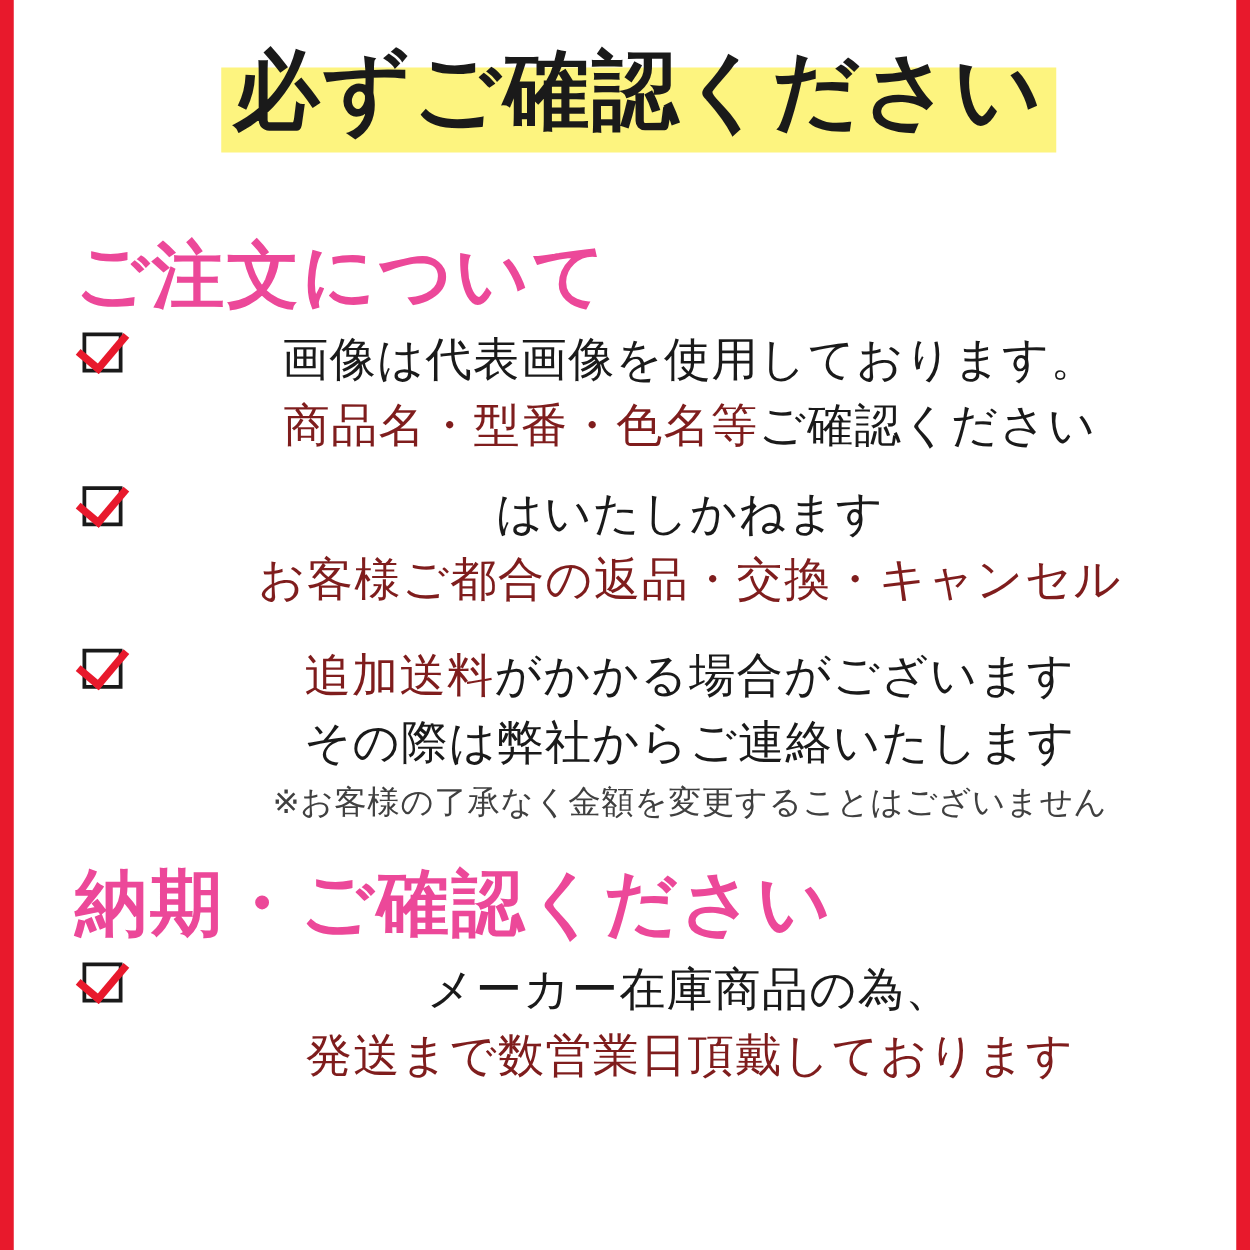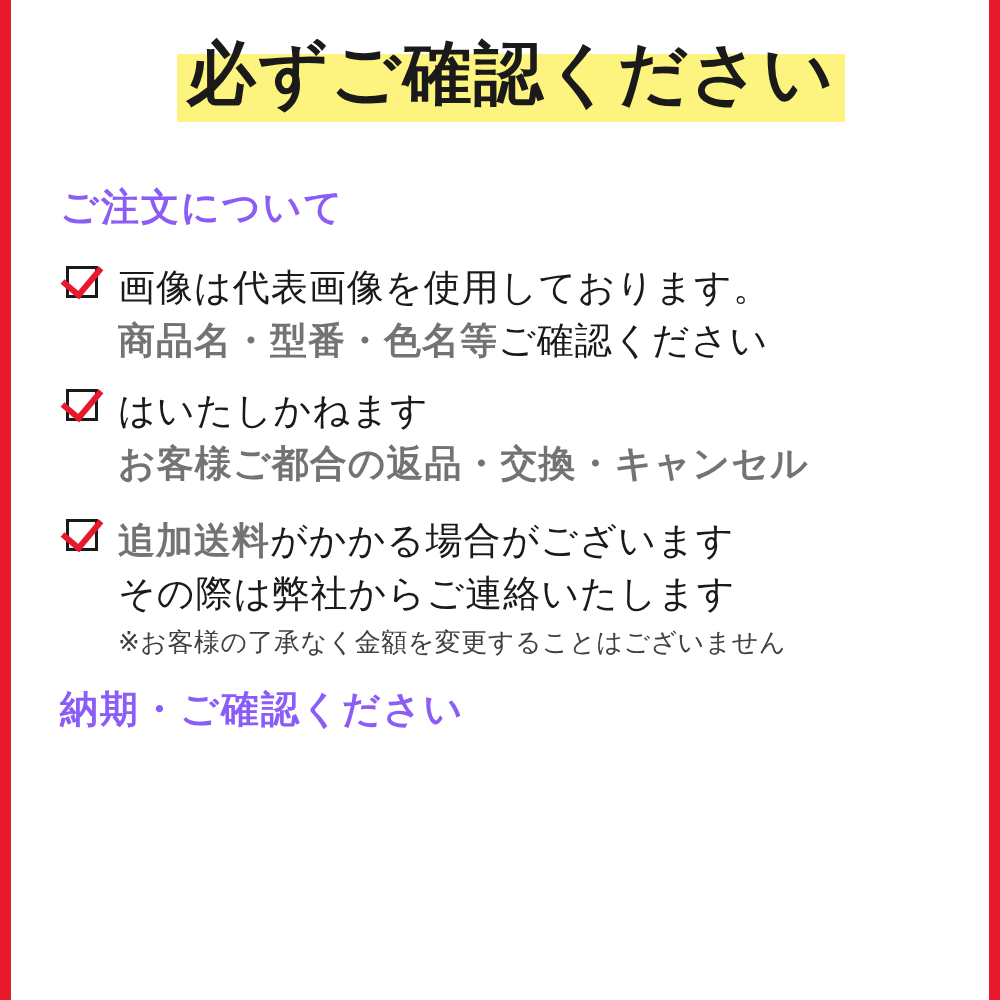"ご注文について" .section-heading { color: #8b5cf6 -> #ec4899; font-size: 38px -> 58px }
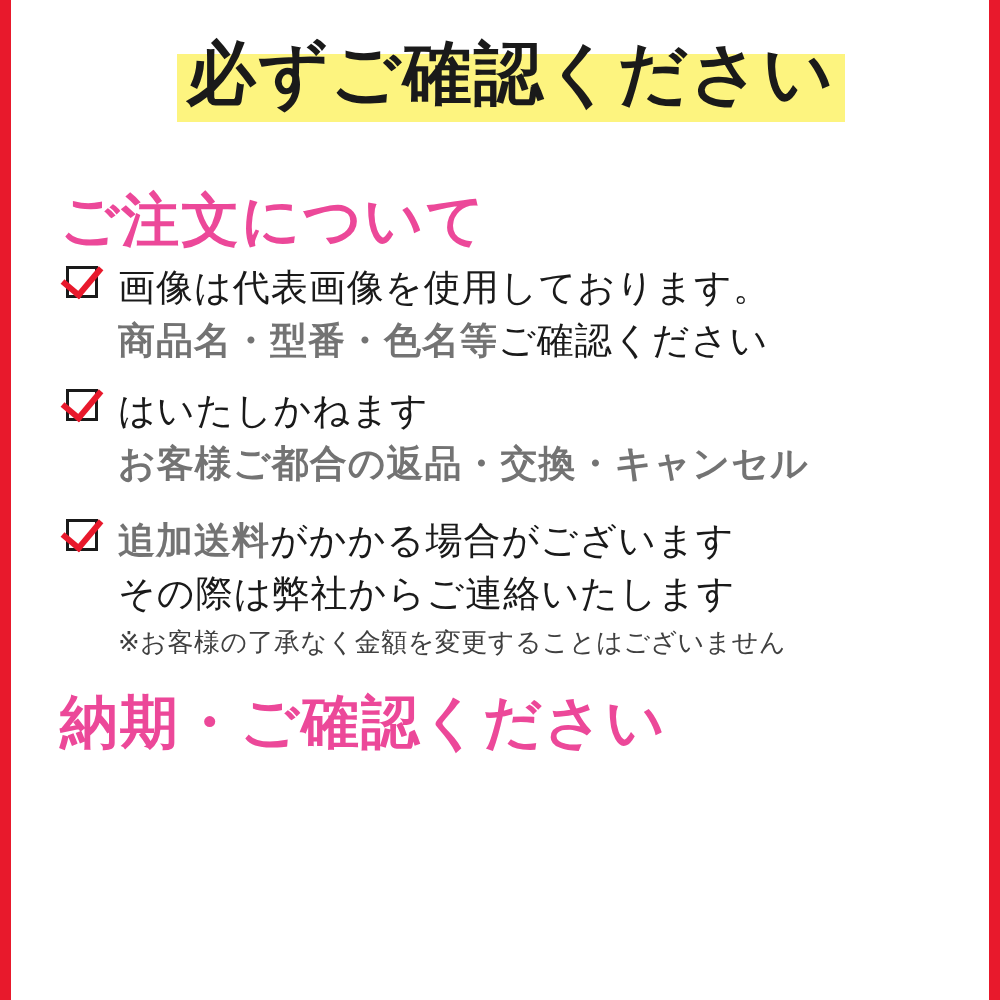"画像は代表画像を使用しております。" .item { text-align: none -> center }
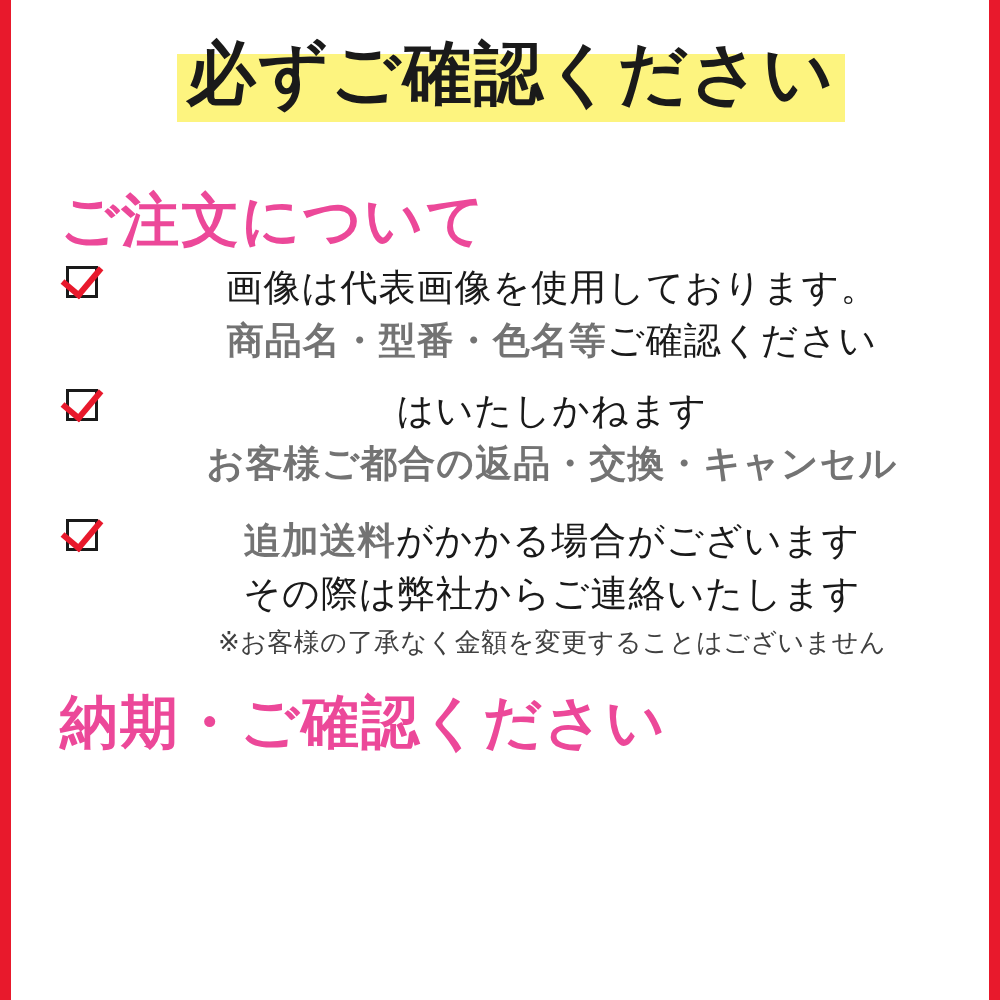"商品名・型番・色名等" .line .red { color: #737373 -> #7f1d1d; font-weight: bold -> normal }
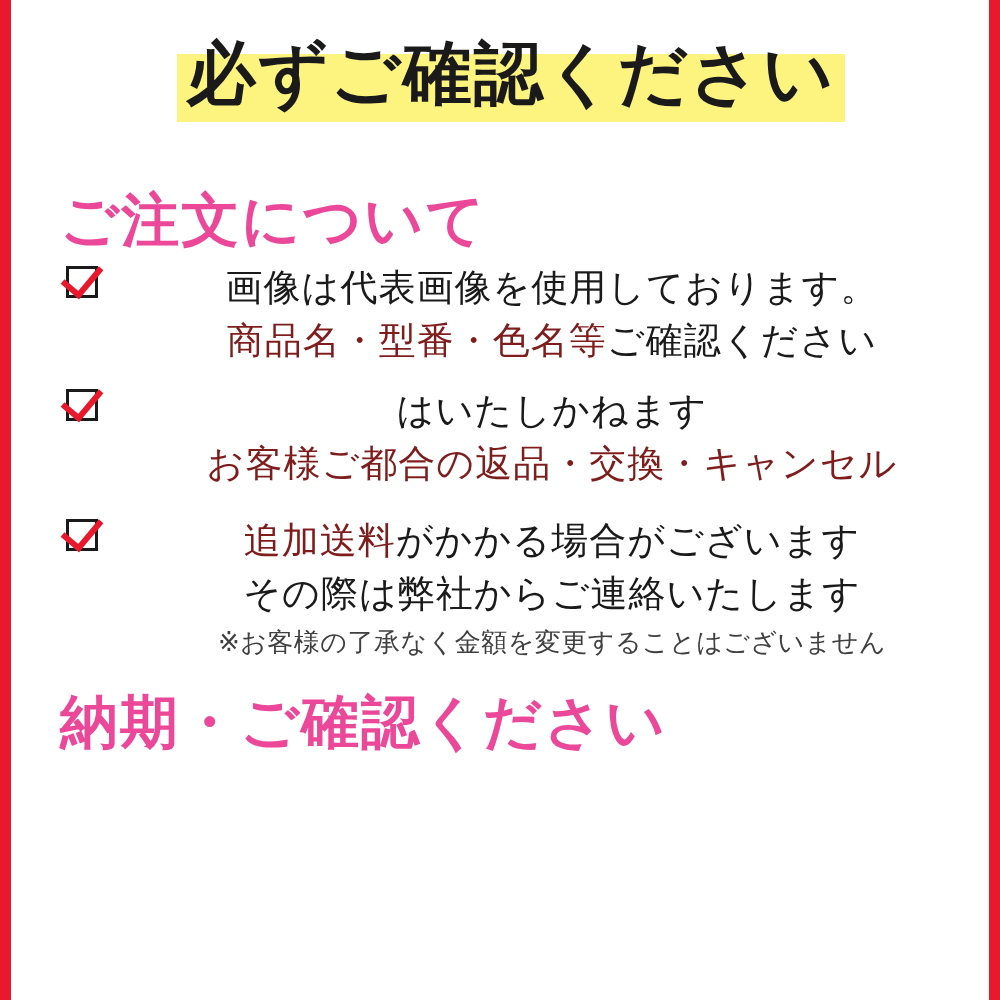"メーカー在庫商品の為、" div.item { html: none -> <div> <span> <span></span> <span></span> </span> <div> <div> <span>メーカー在庫商品の為、</span> </div> <div> <span>発送まで数営業日頂戴しております</span> </div> </div> </div> }
